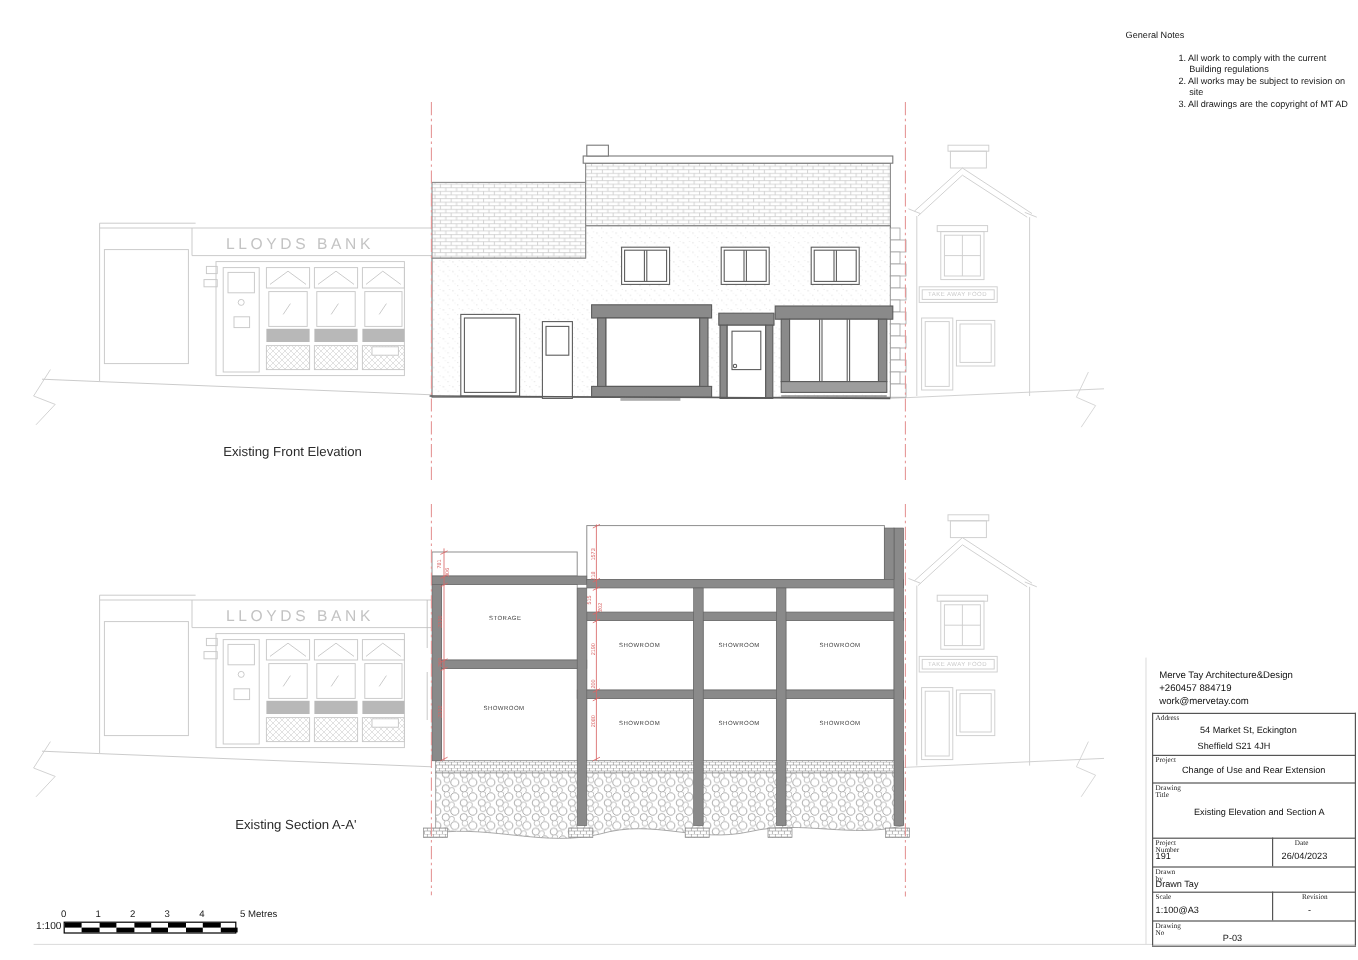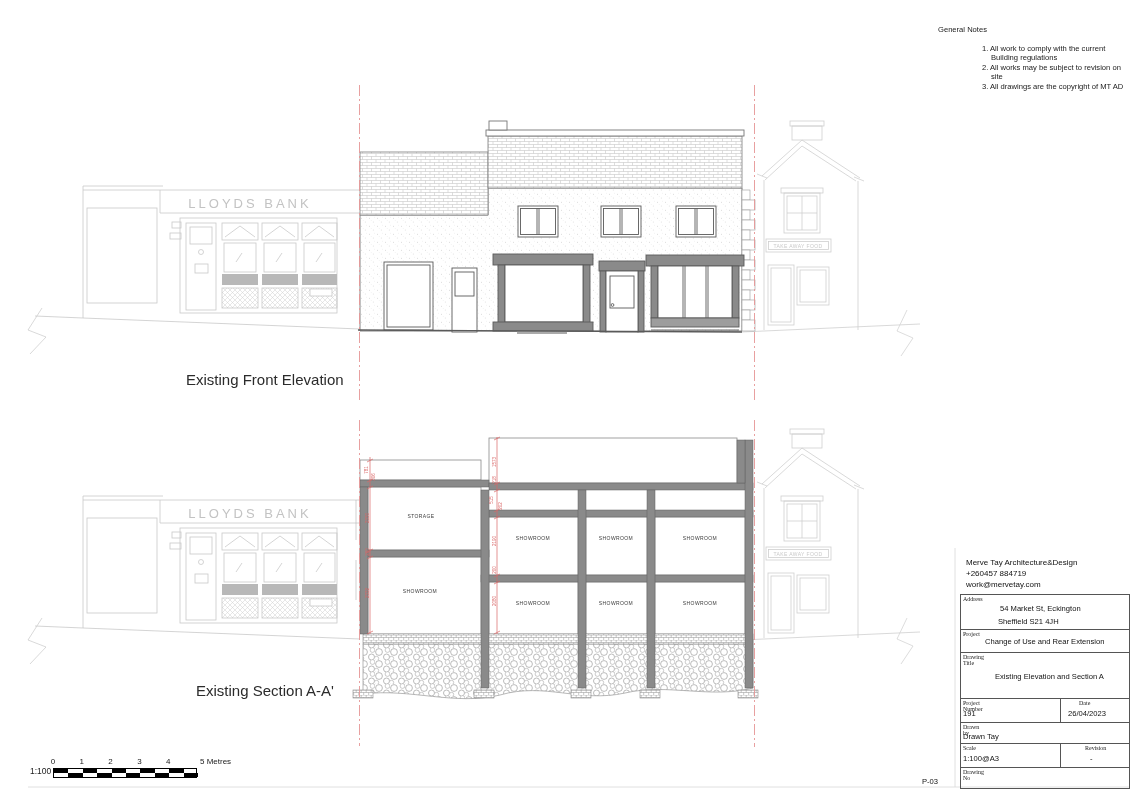"Existing Front Elevation" .draw-label { font-size: 15px -> 11px }
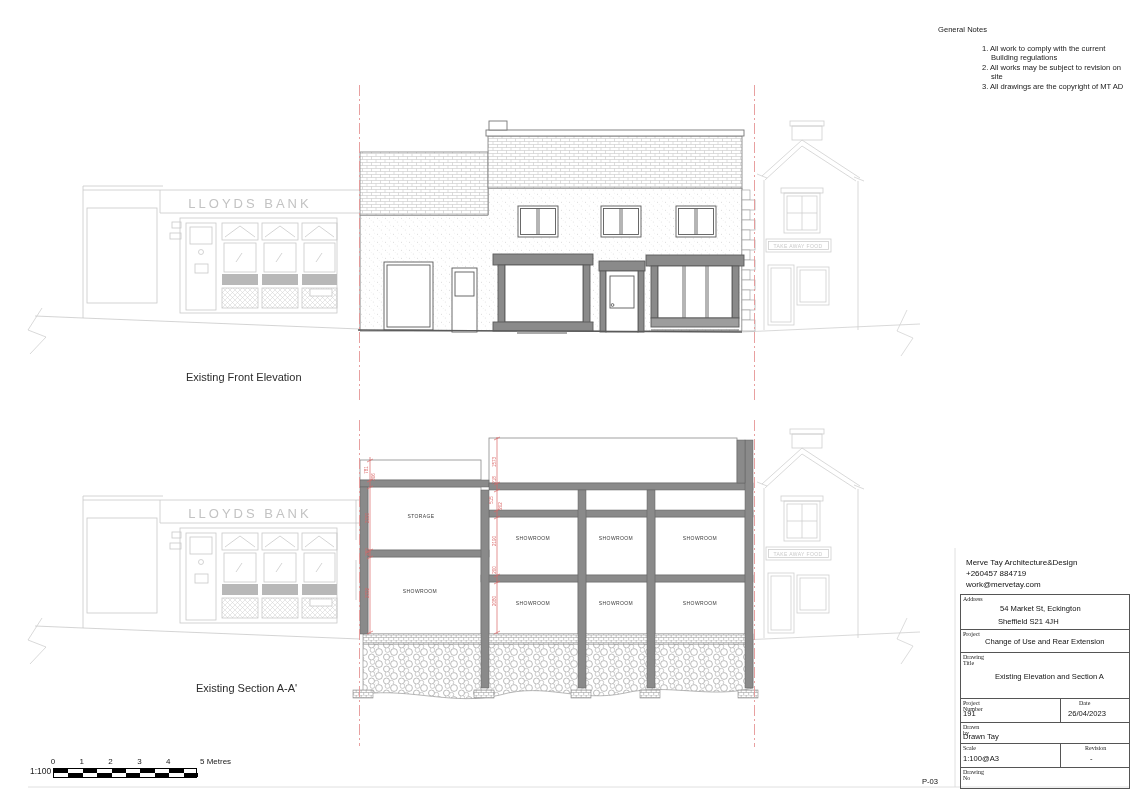"P-03" div.tb-val { left: 922px -> 1019px }
